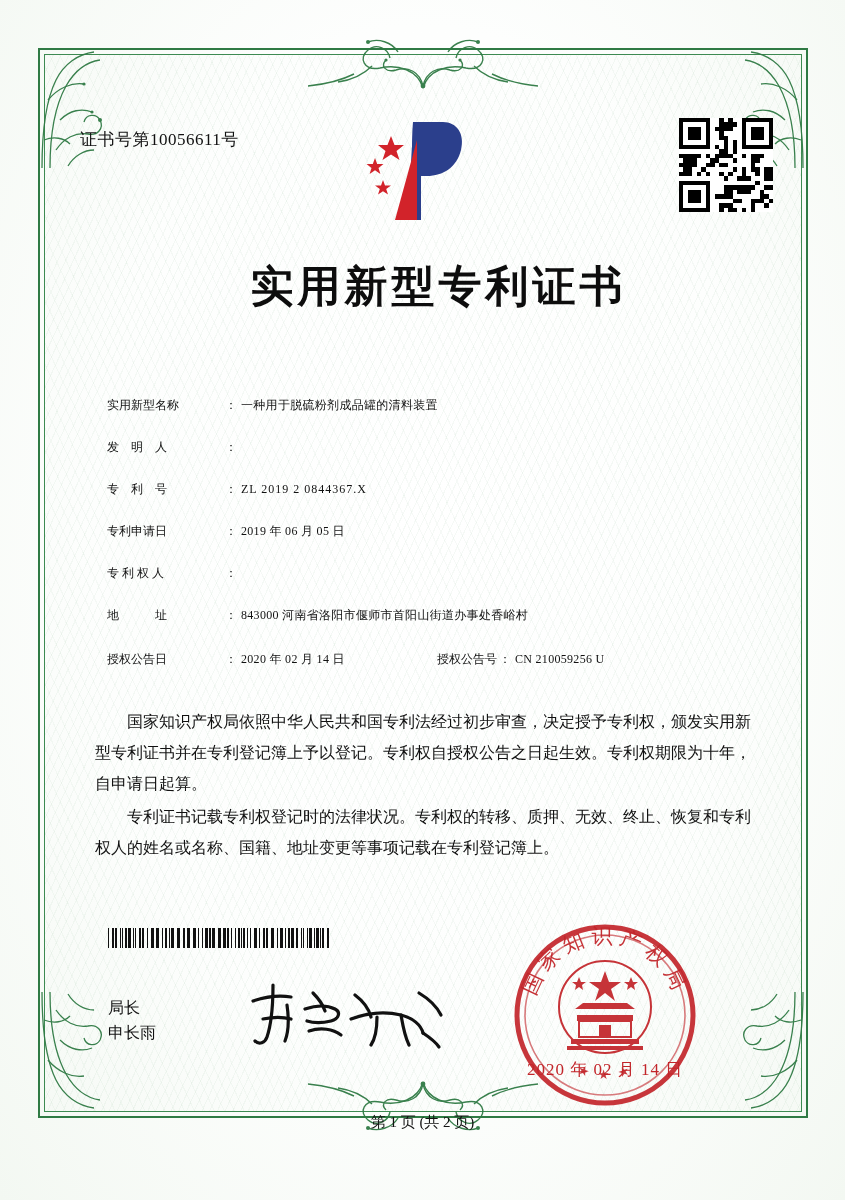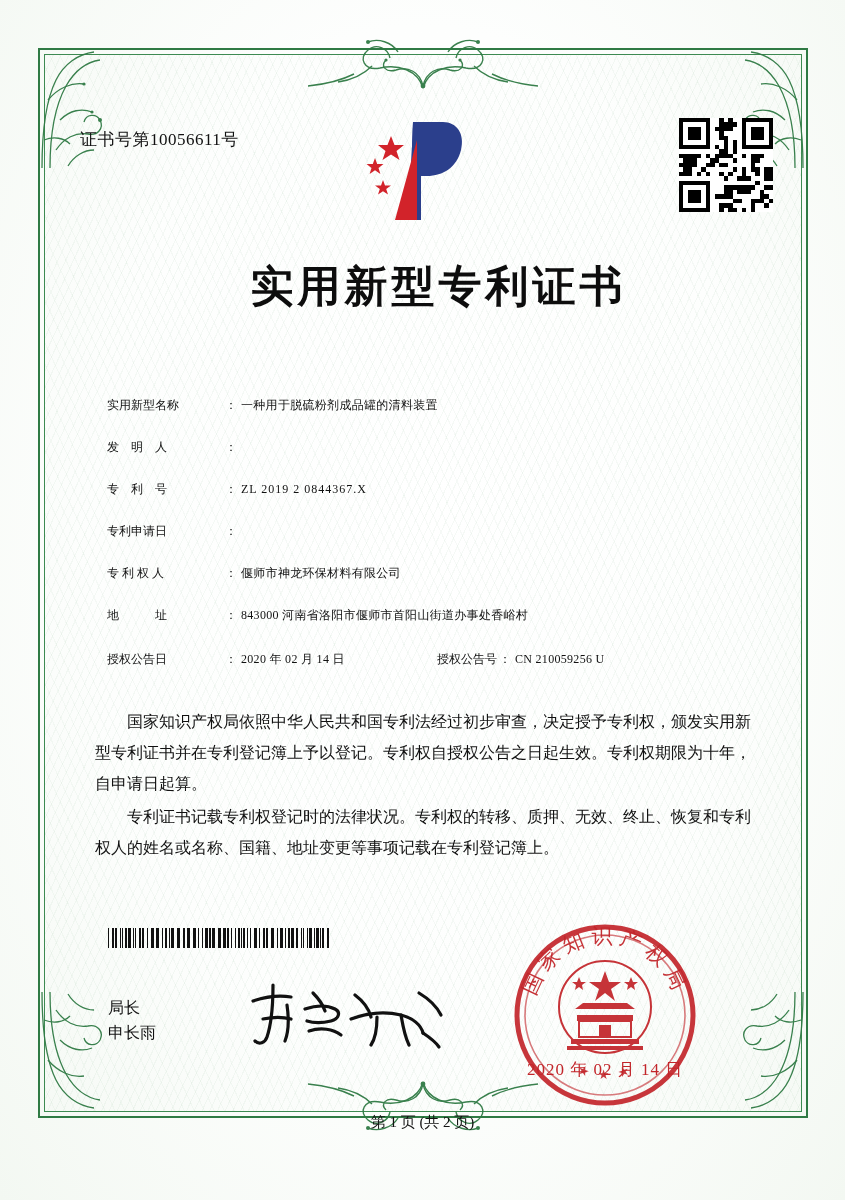"2019 年 06 月 05" span.field-value { html: none -> <span>2019 年 06 月 05 日</span> }
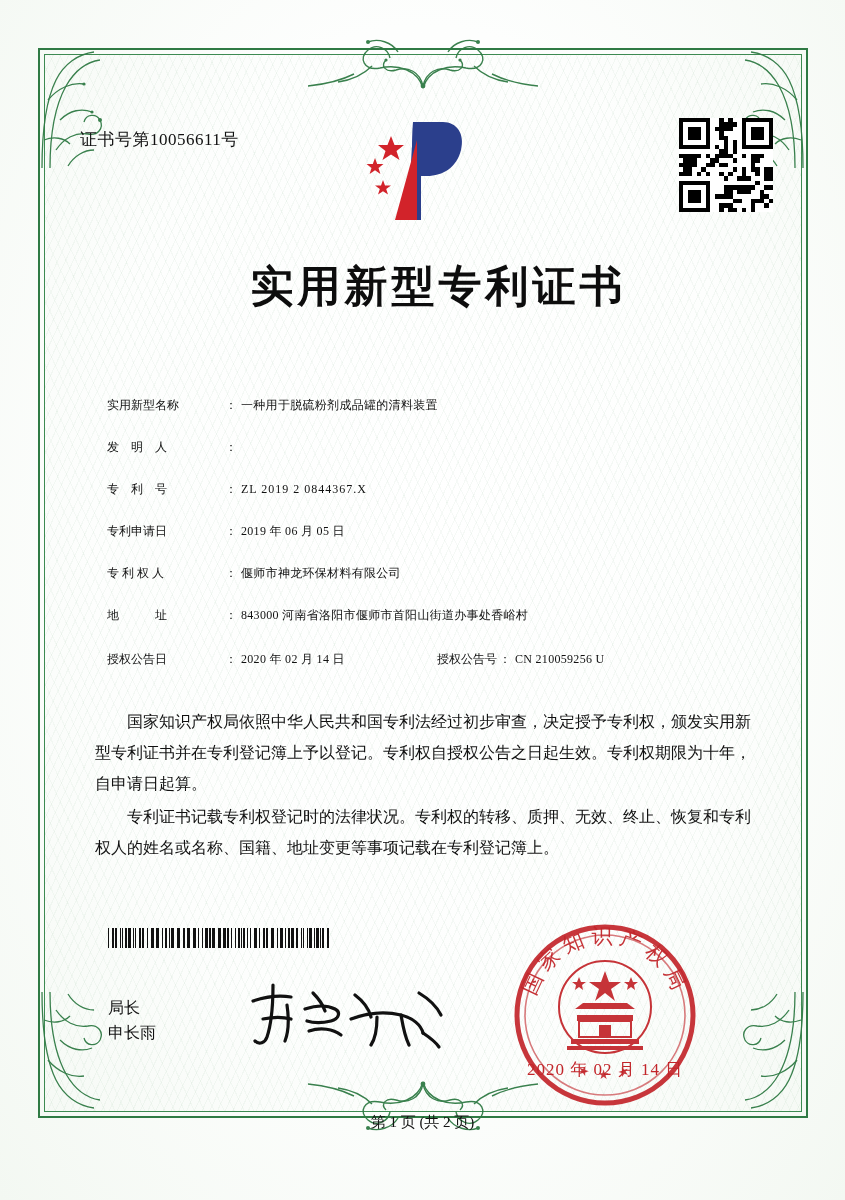"偃师市神龙环保材料有限公司" span.field-value { html: <span>偃师市神龙环保材料有限公司</span> -> none }
